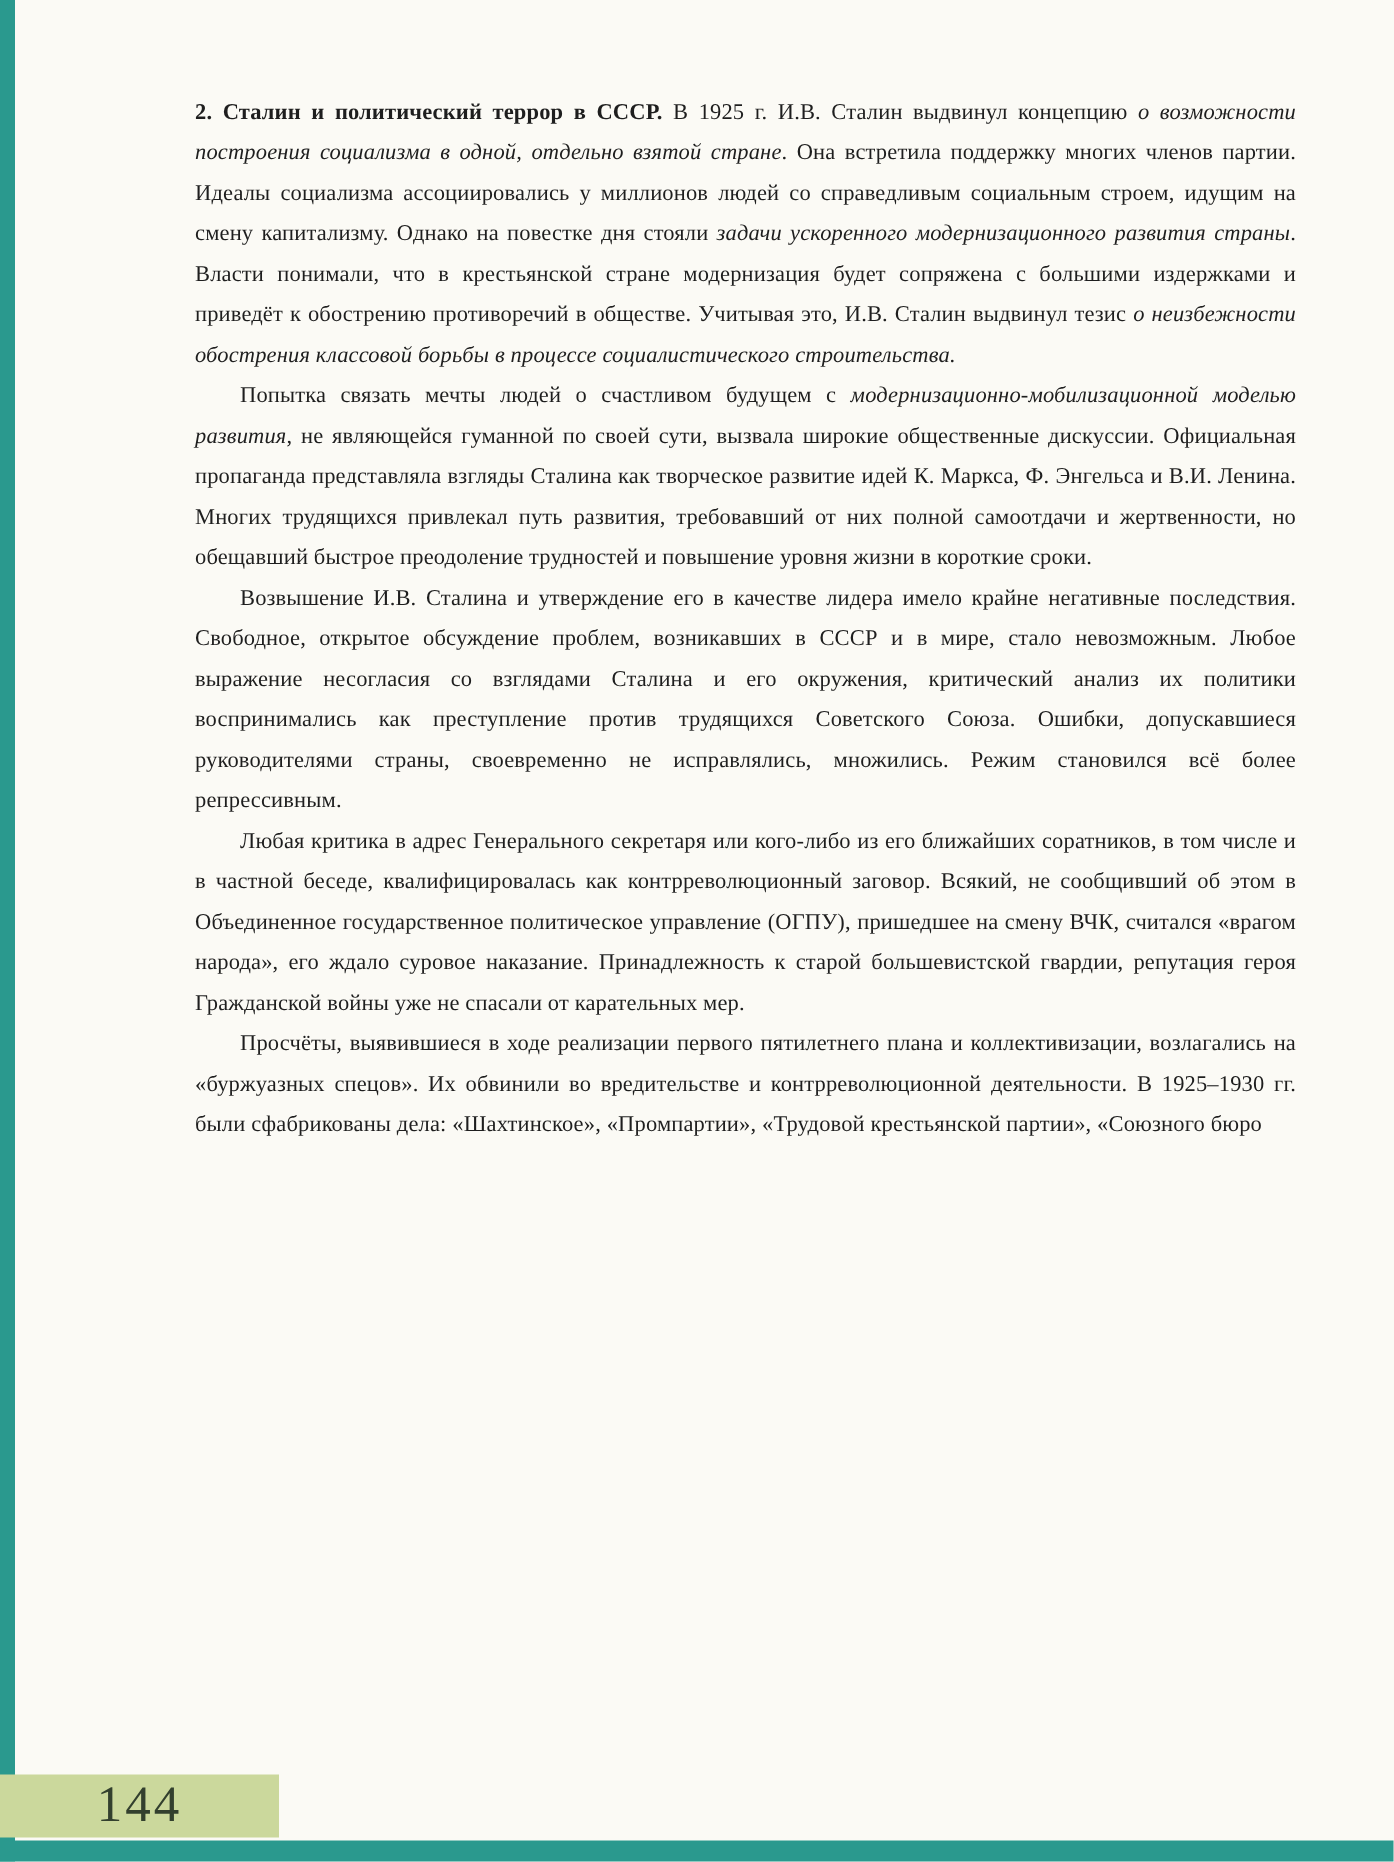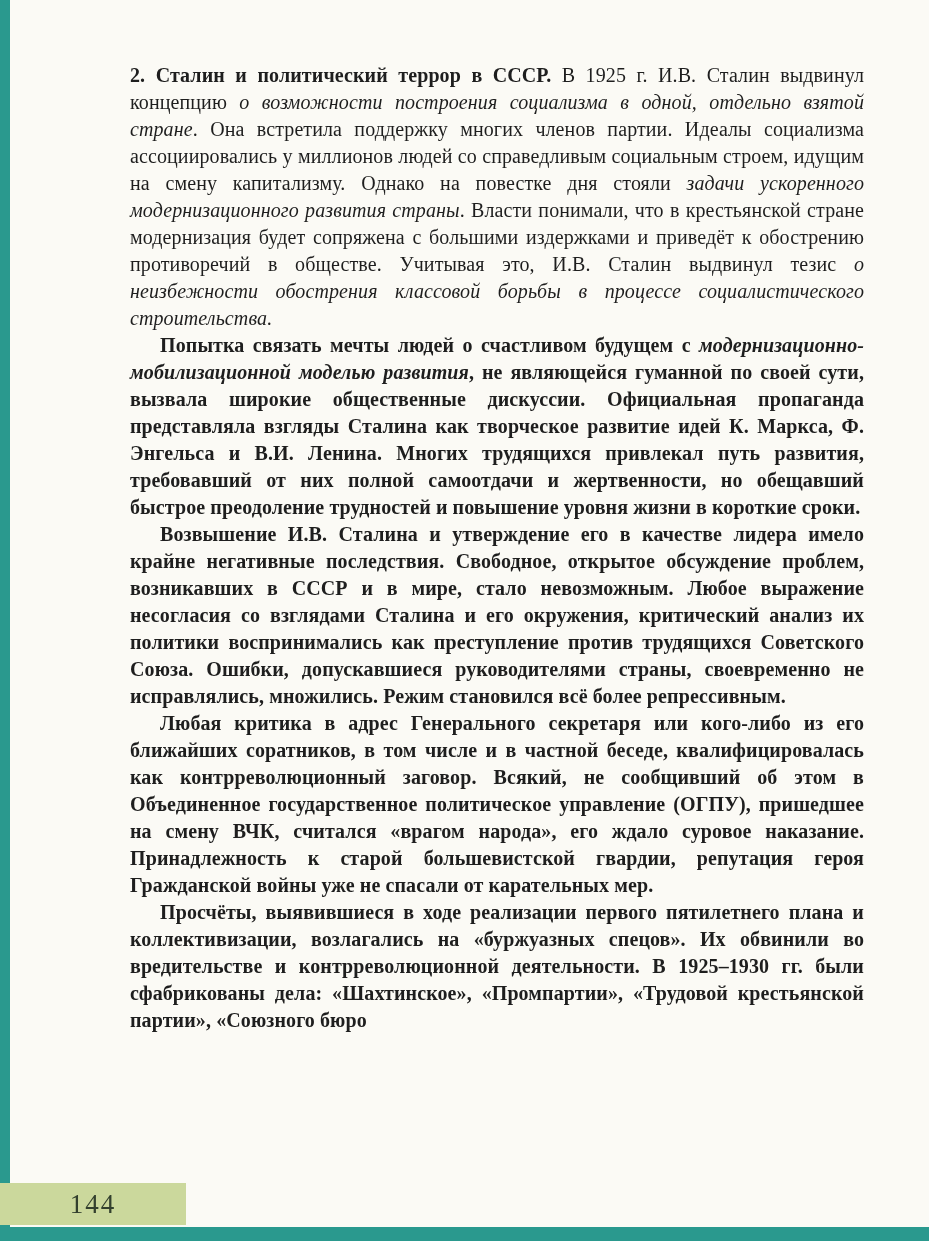"2. Сталин и политический террор" .text-block { font-size: 20px -> 15px }
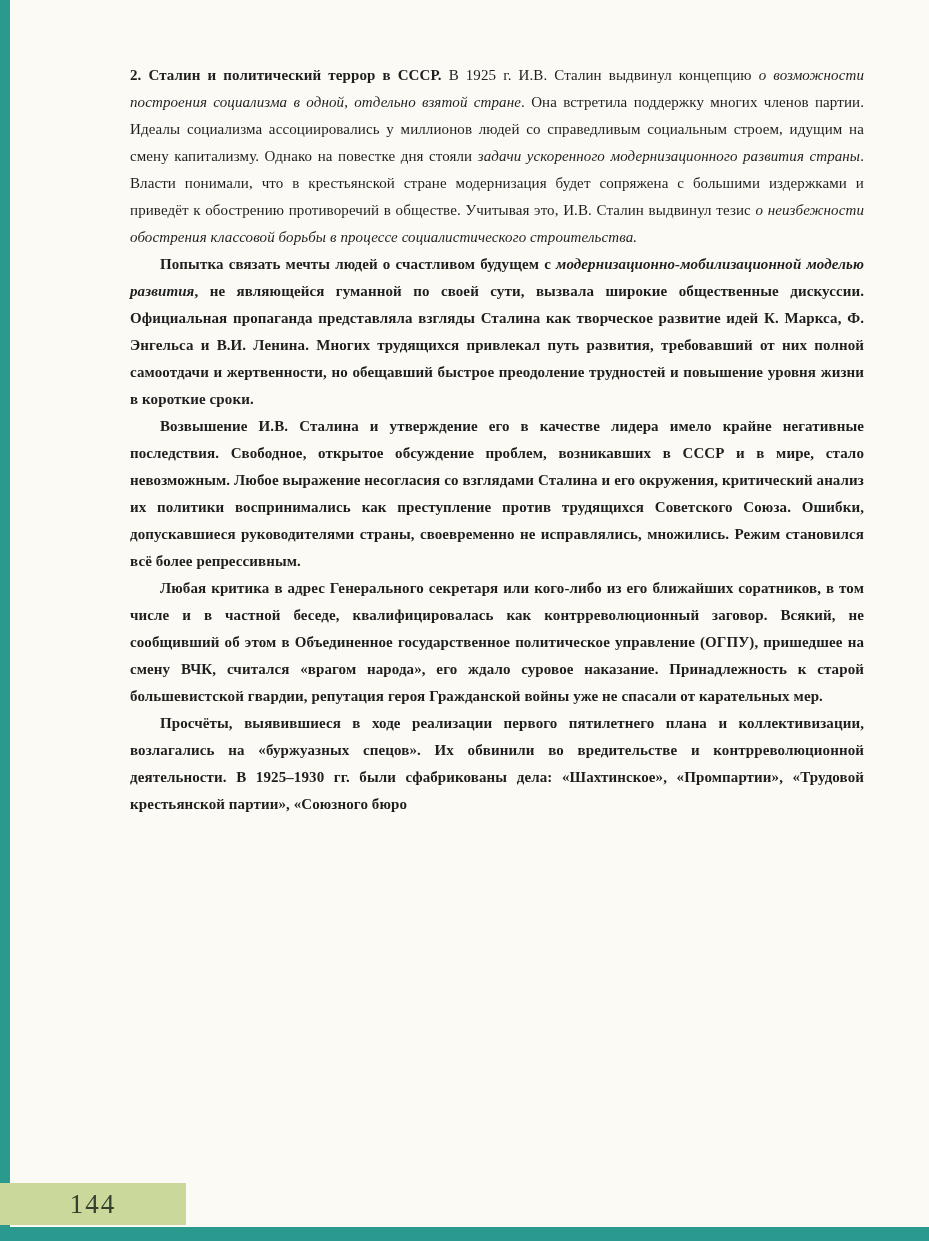"Попытка связать мечты людей о" .para.indent { font-weight: bold -> none }
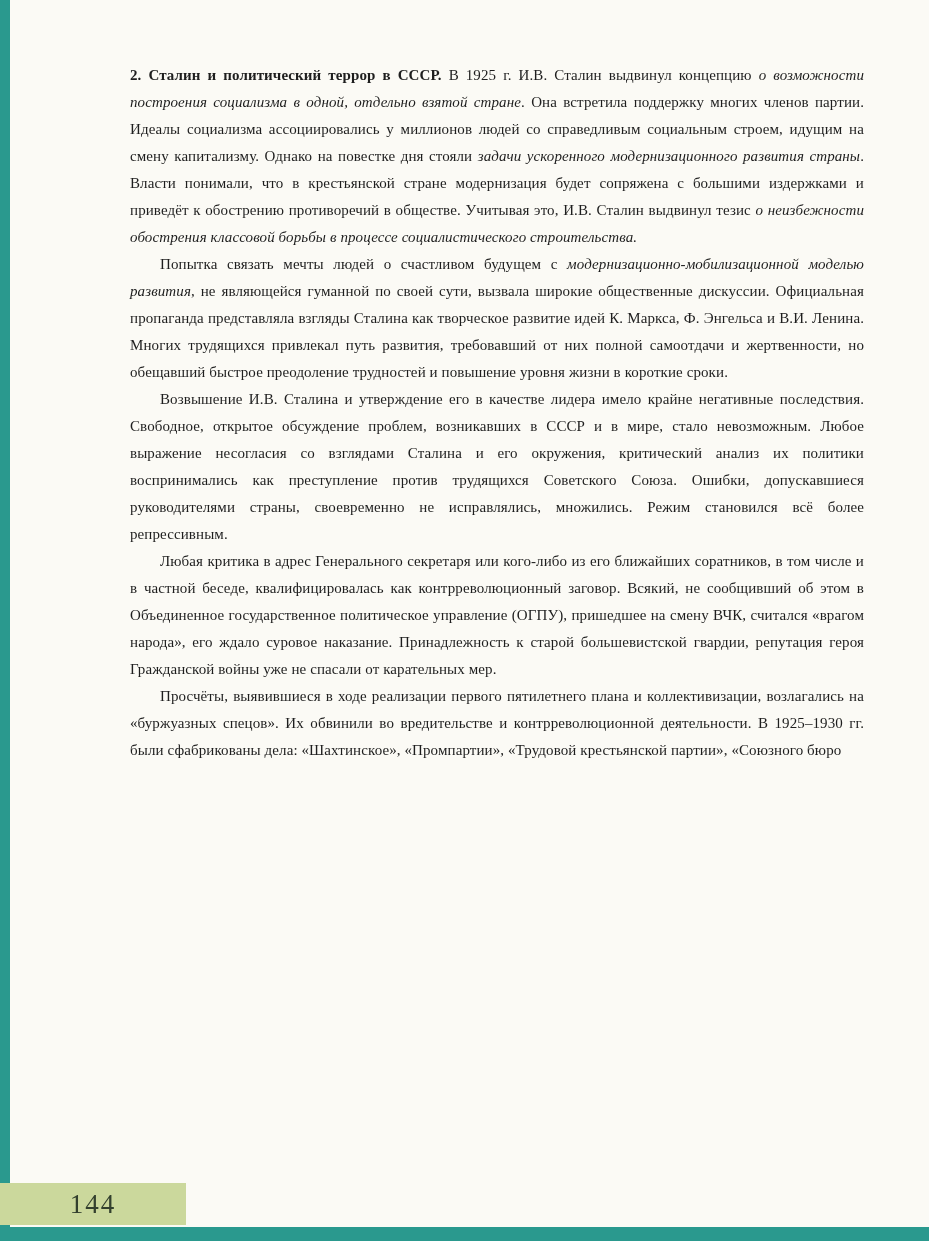"144" .page-number-box span { font-size: 27px -> 34px }
